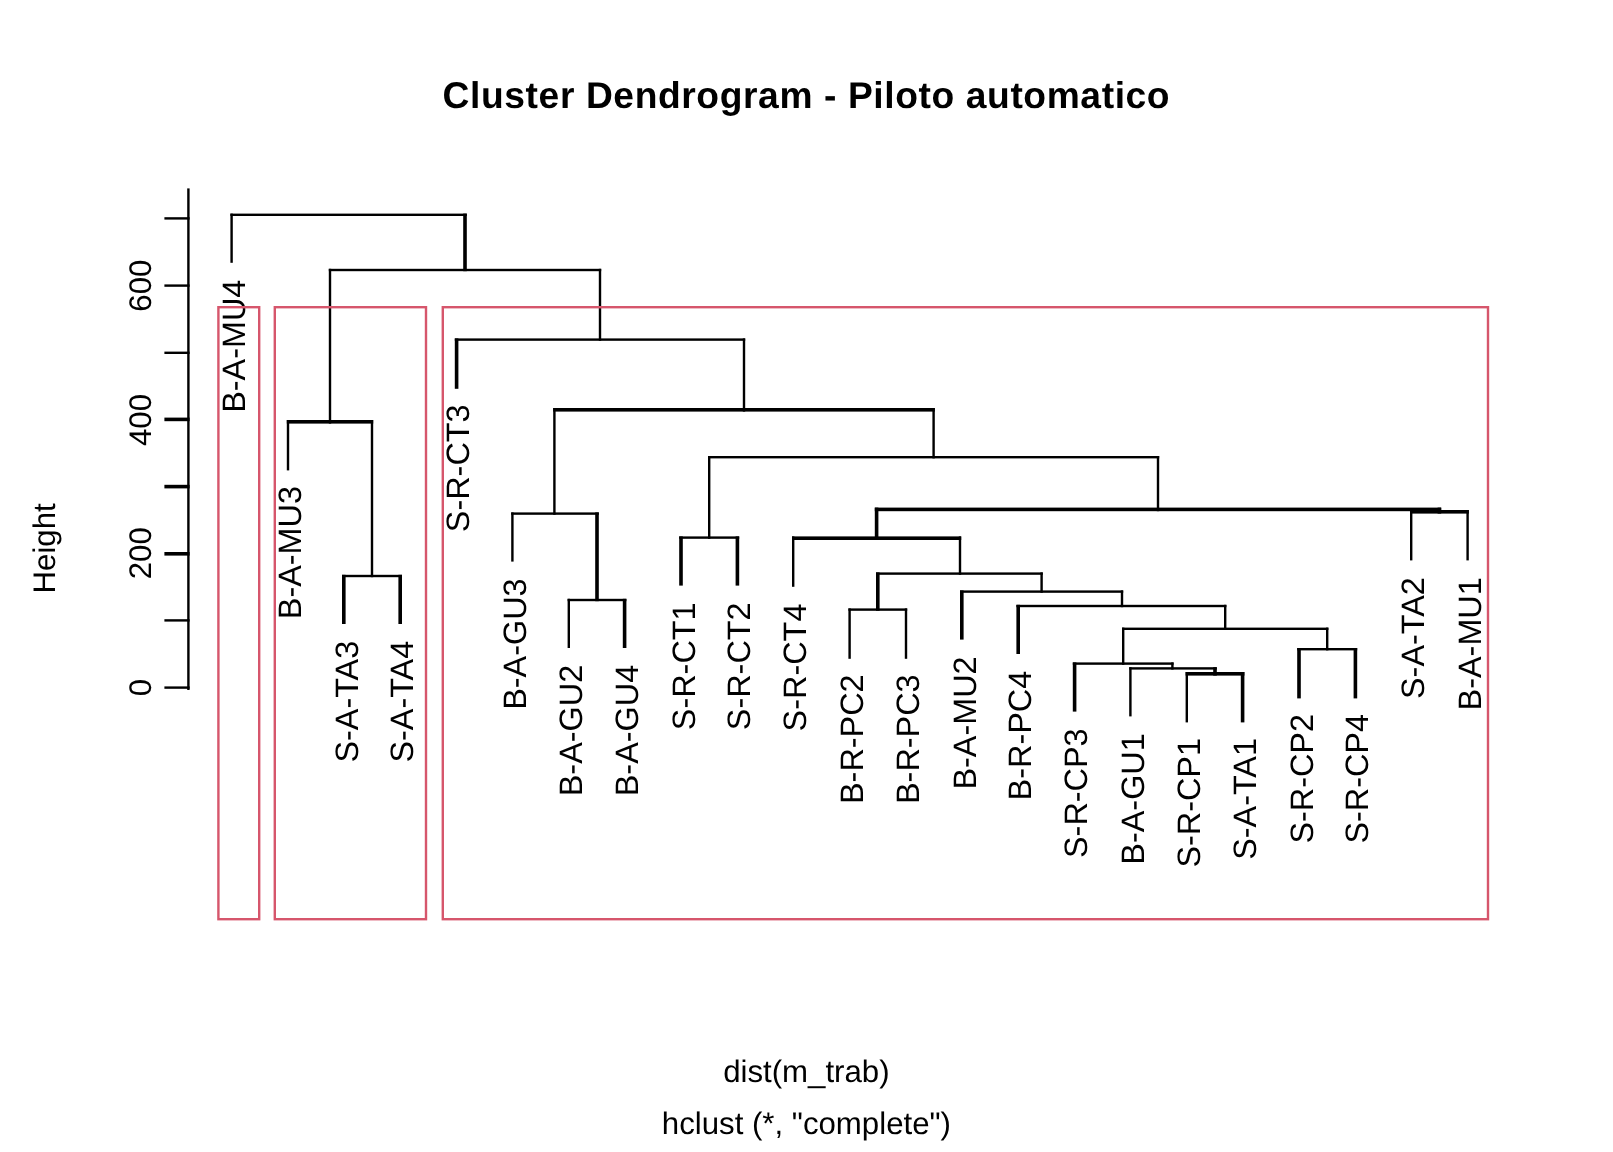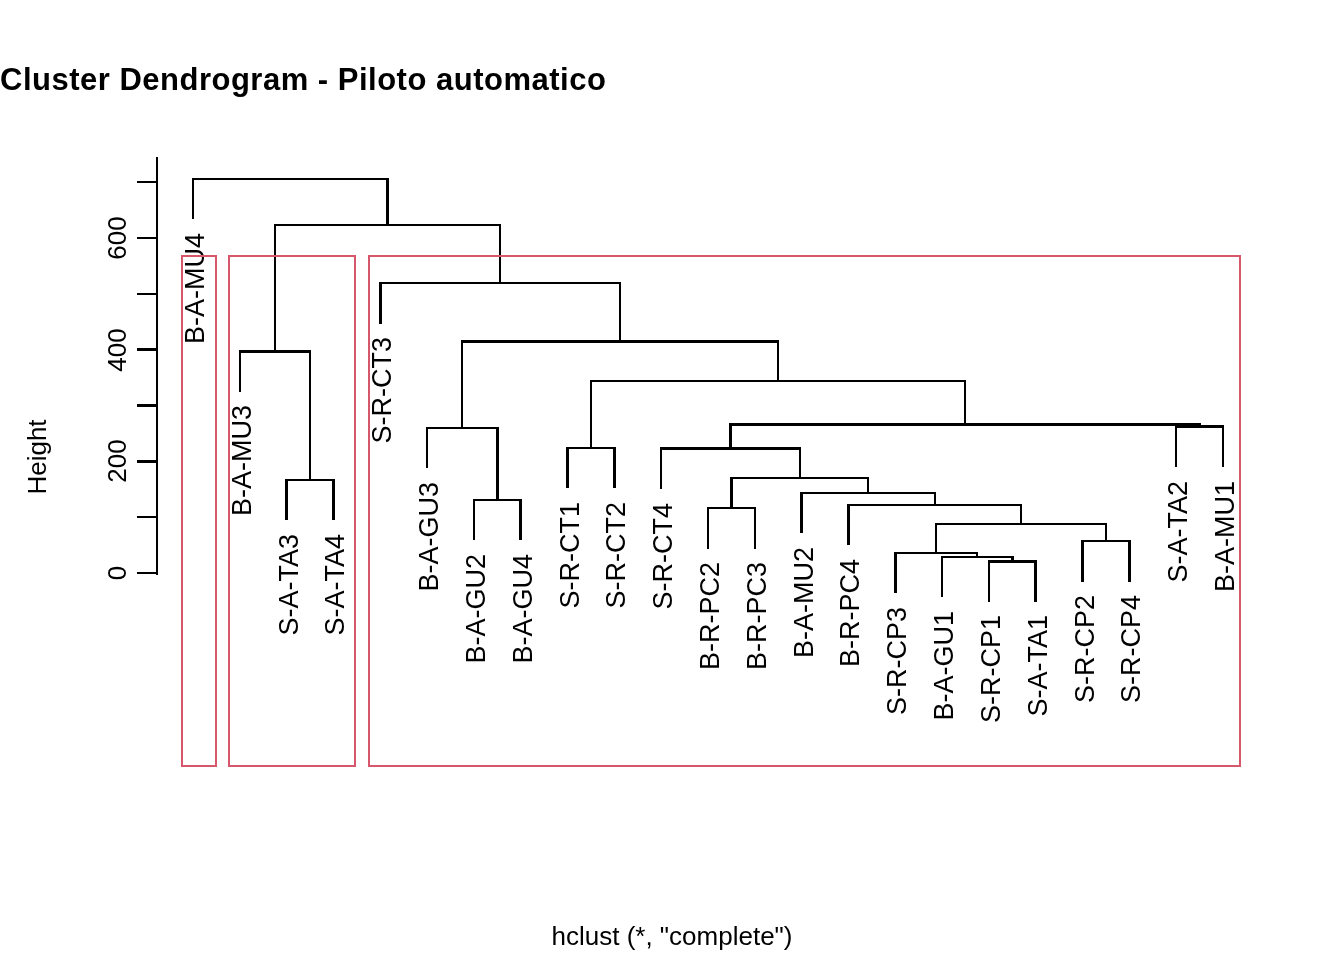"Cluster Dendrogram - Piloto automatico" .title { text-align: none -> center }
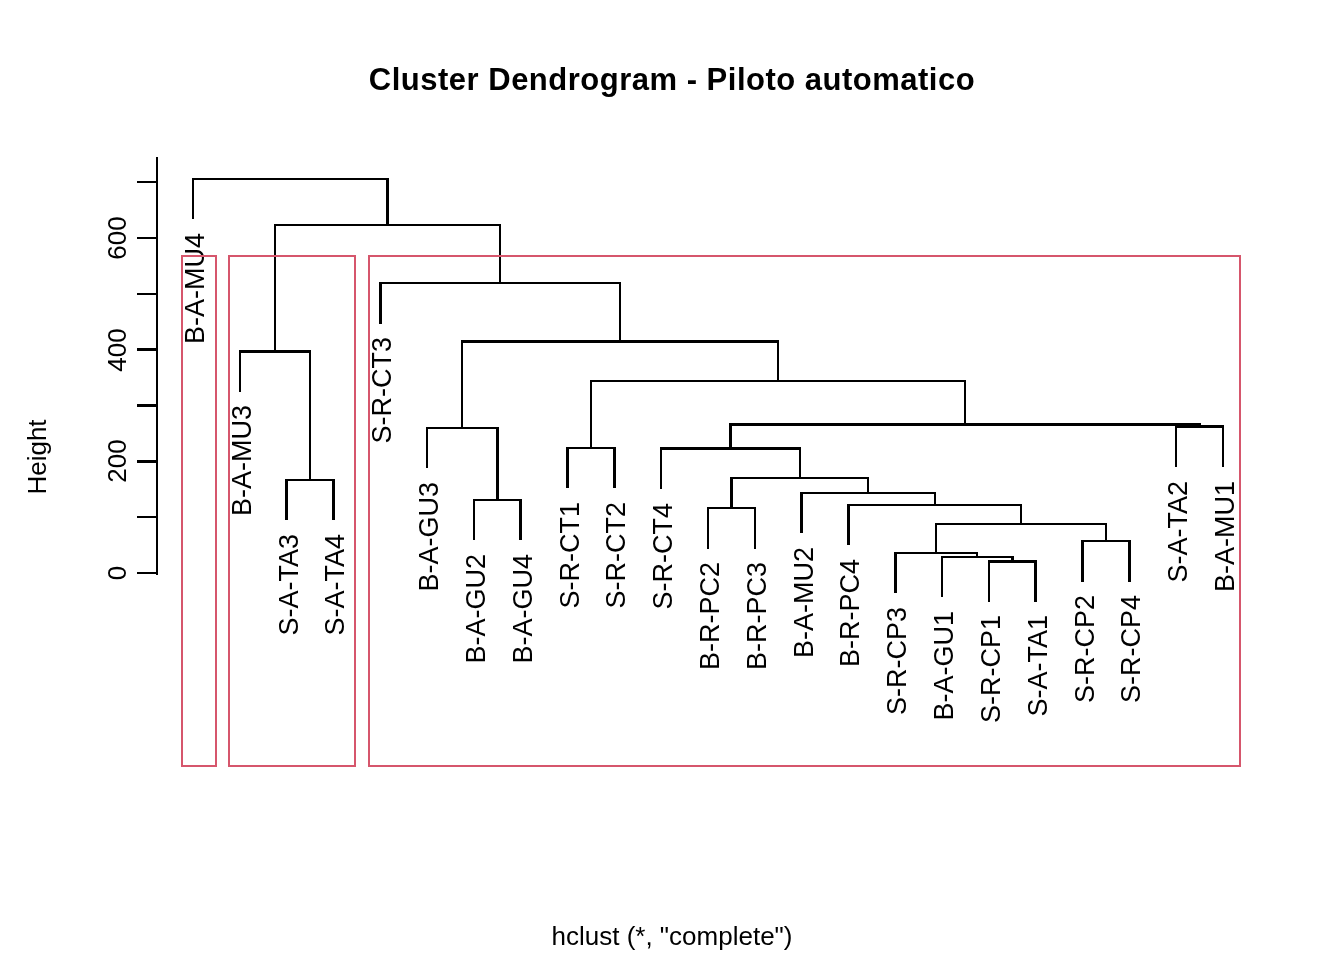"dist(m_trab)" div.cap { html: none -> <div>dist(m_trab)</div> }
